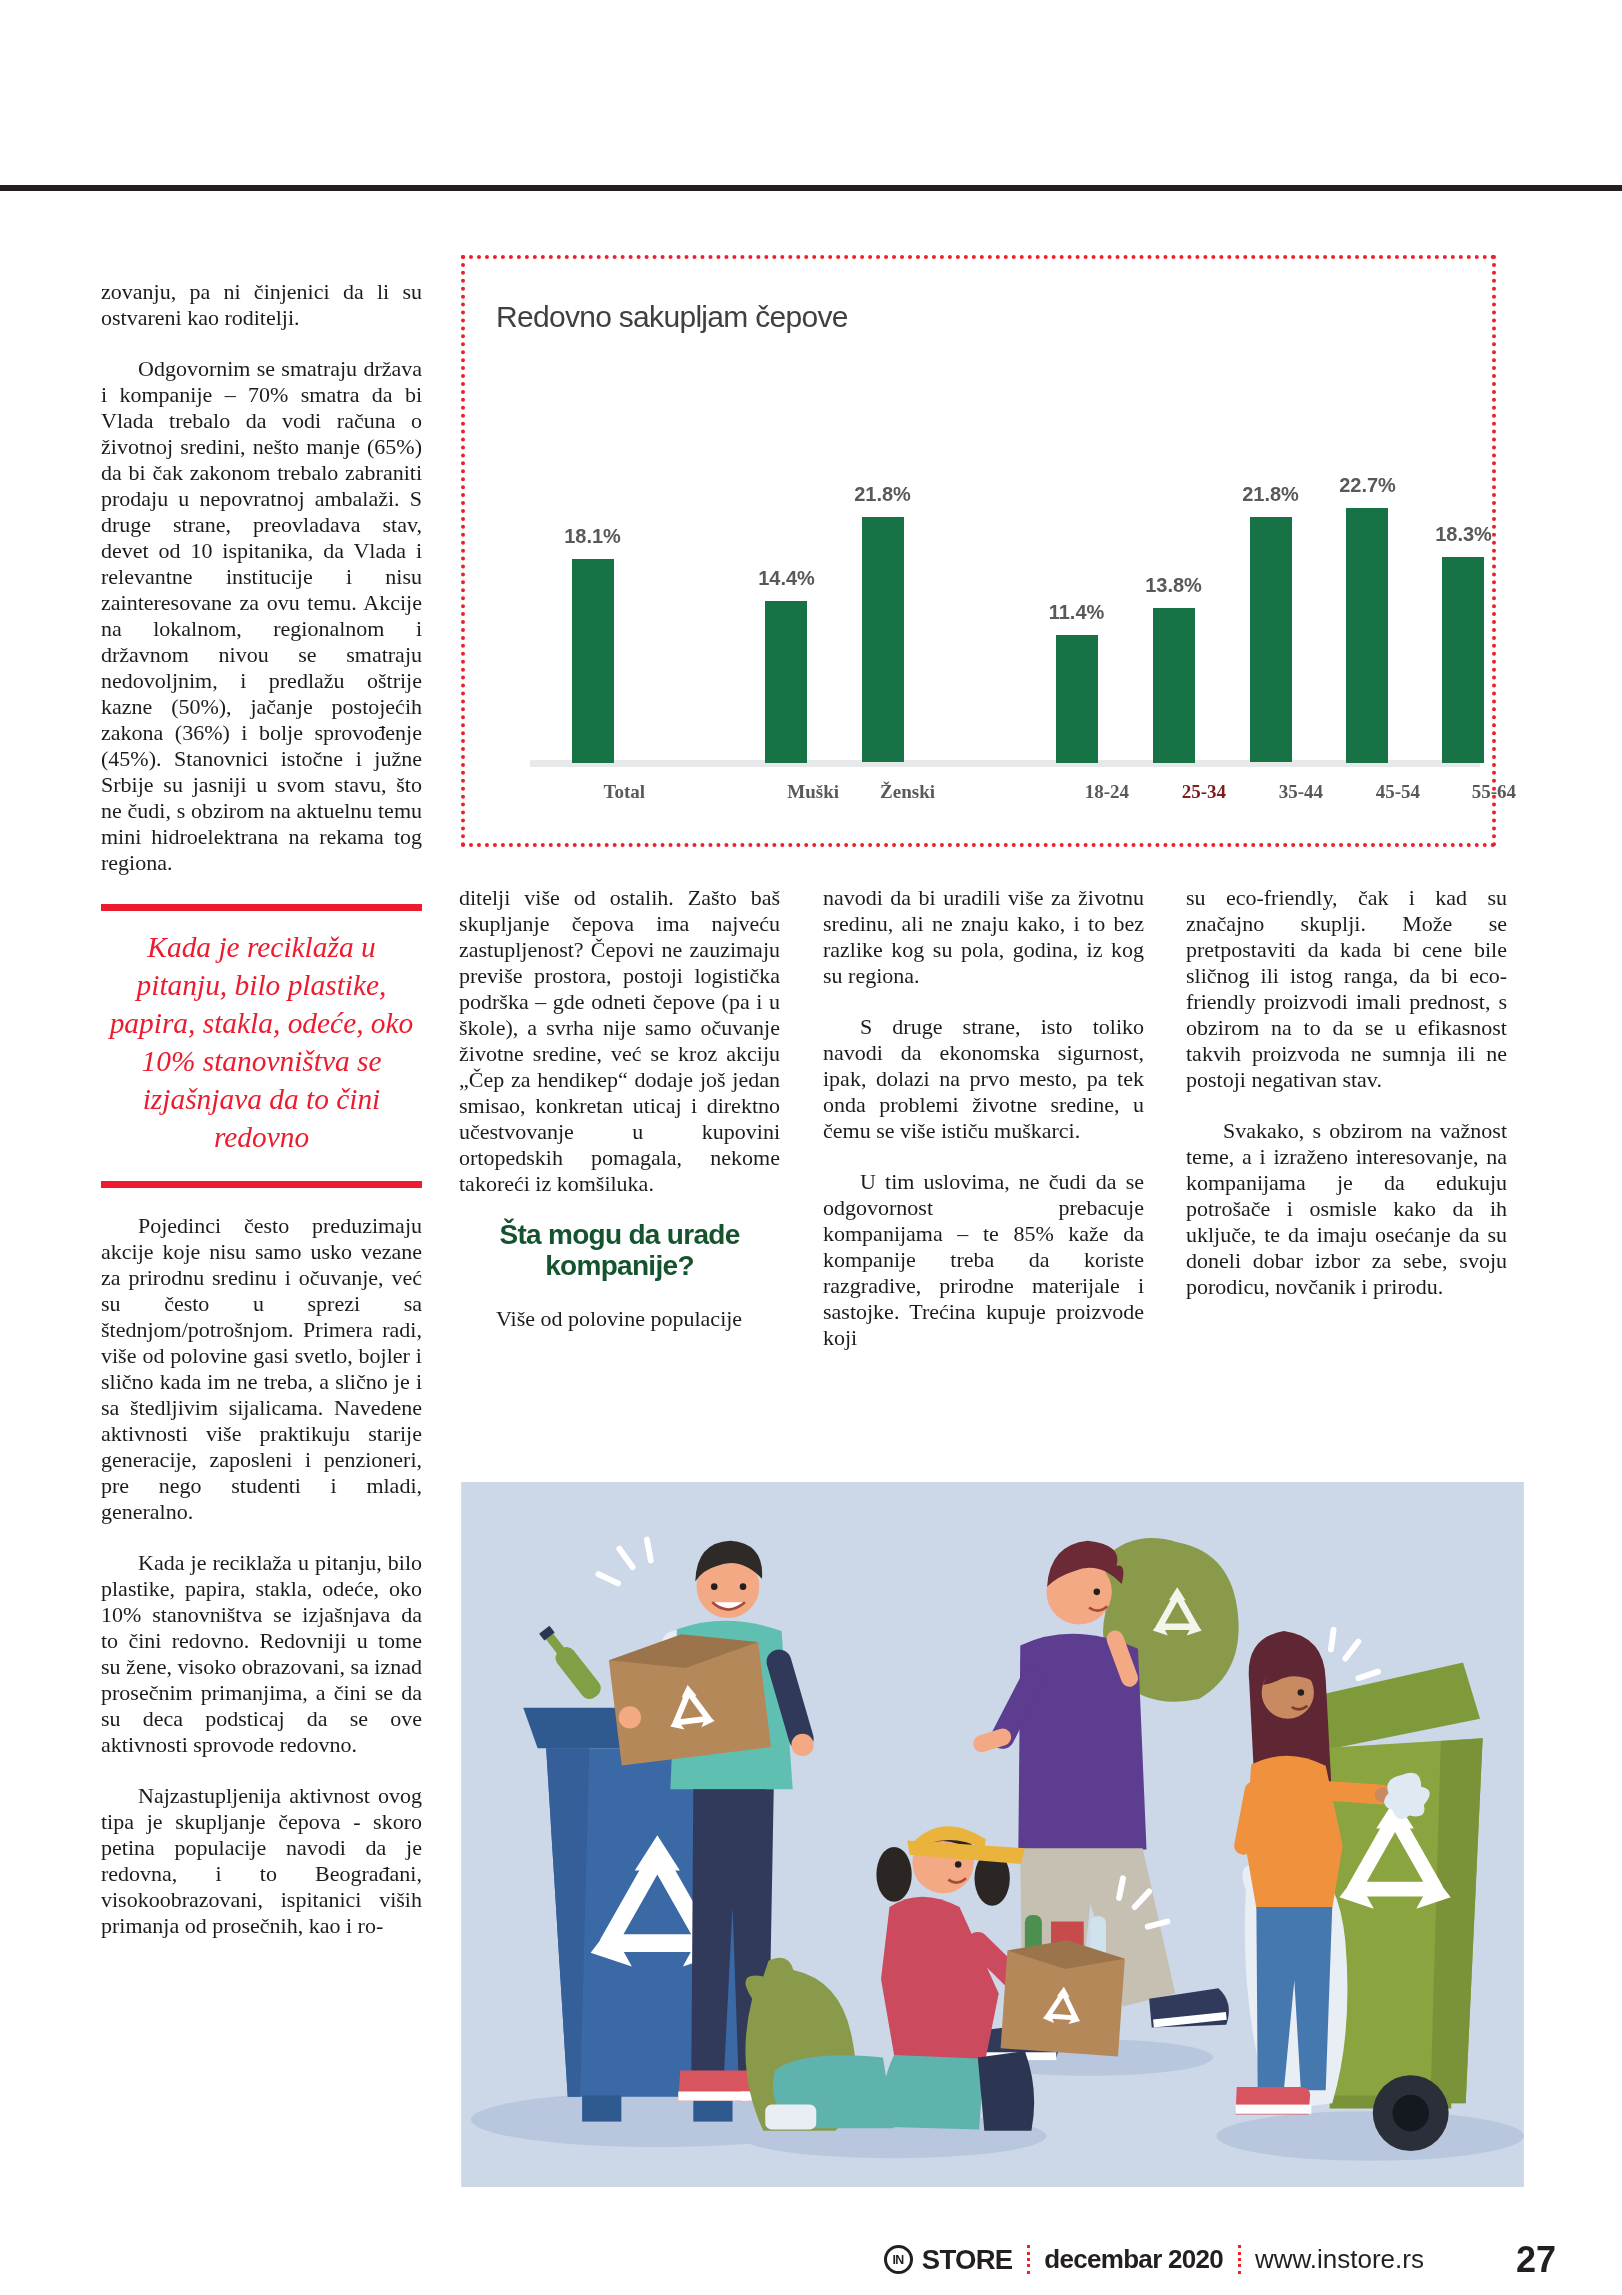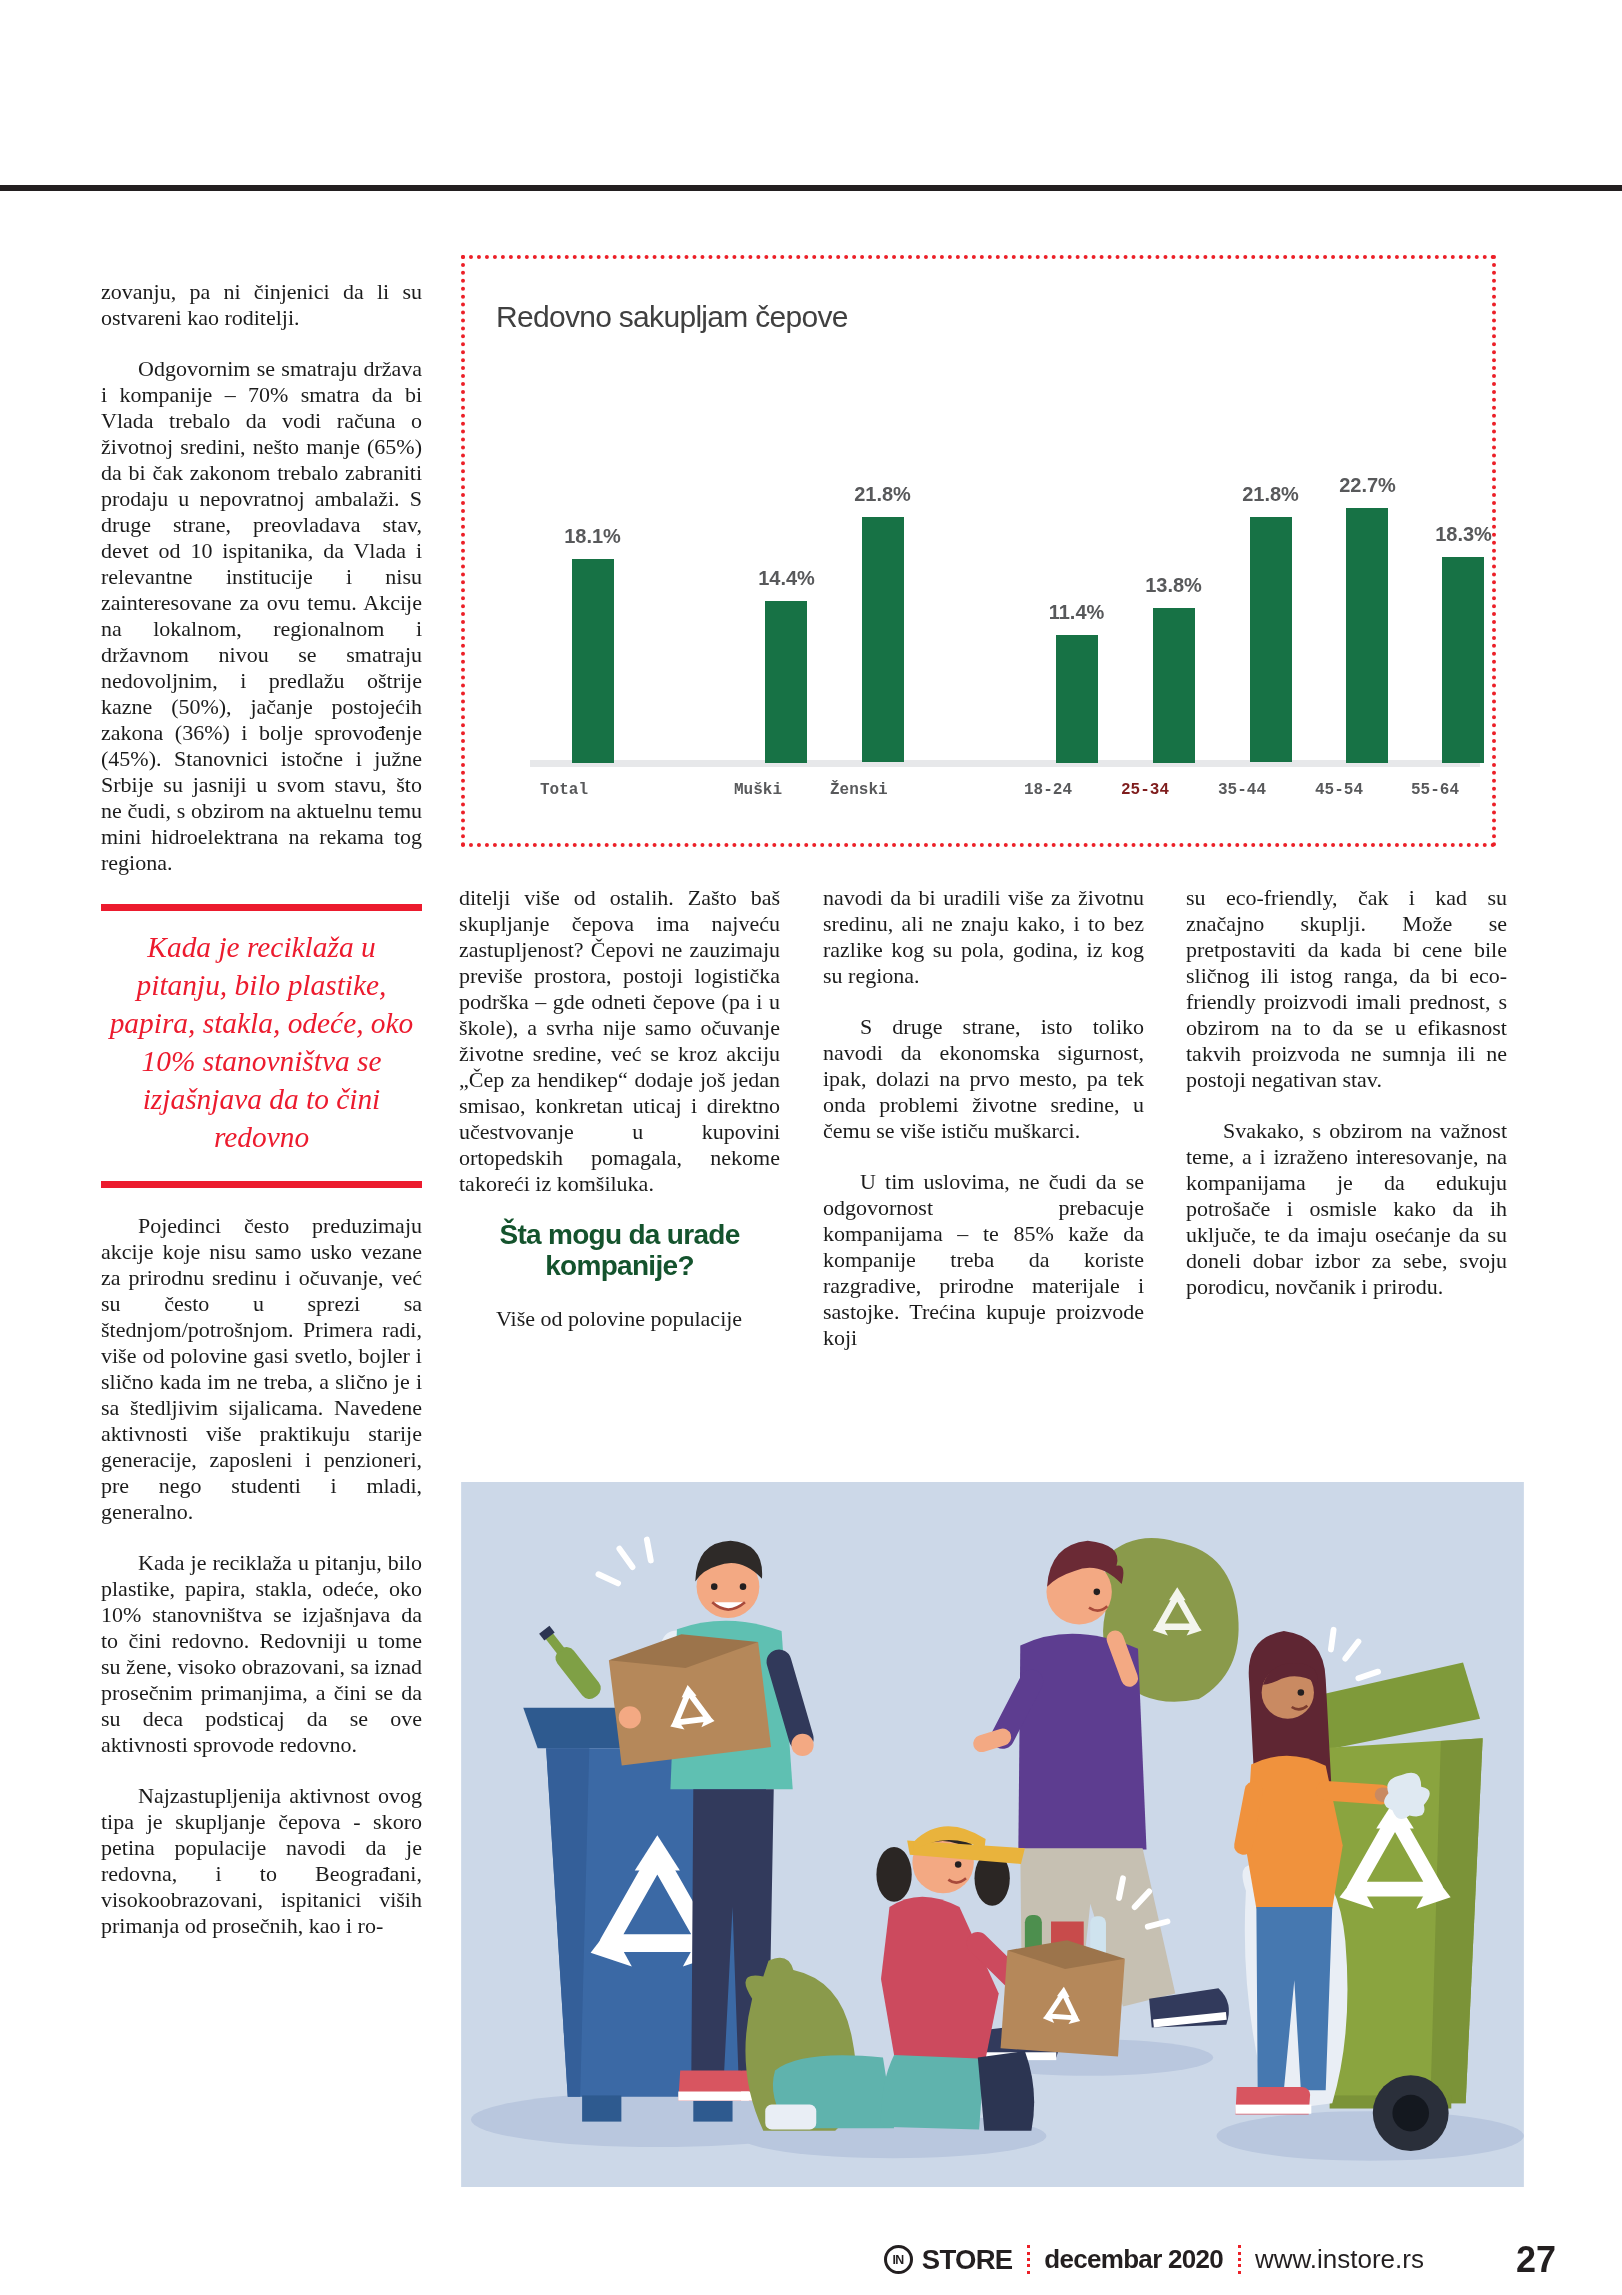"Total" .cat-label { font-family: Liberation Mono, monospace -> Liberation Serif, serif; font-size: 16px -> 19px; text-align: left -> right }
